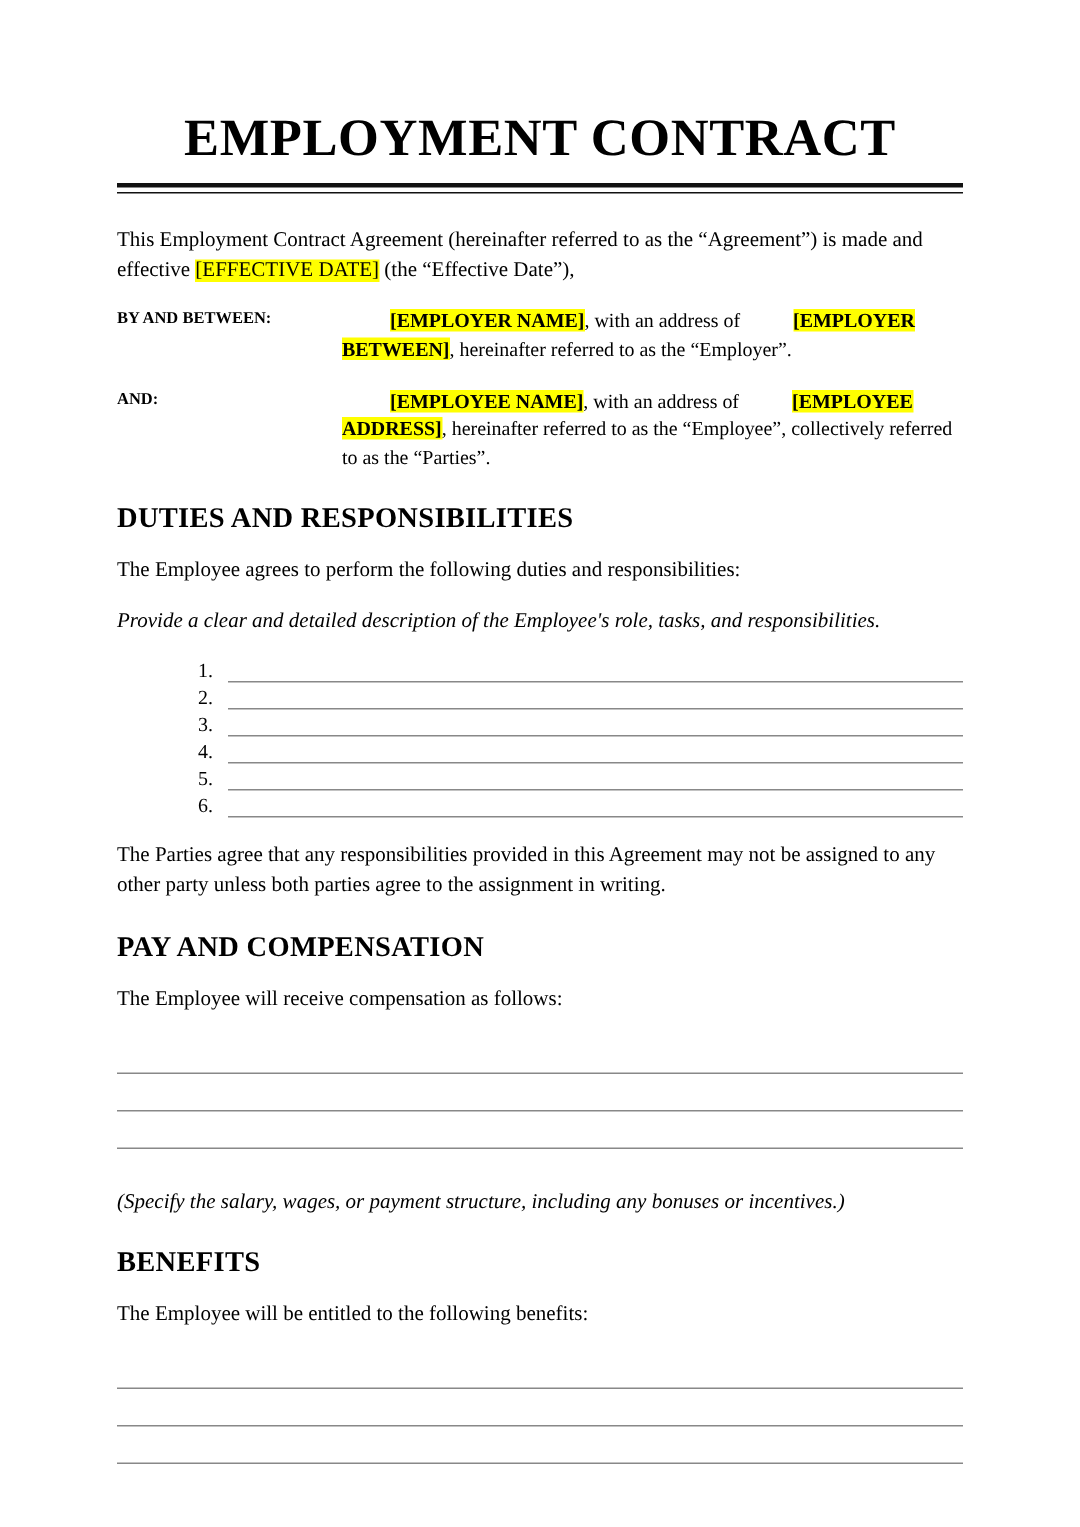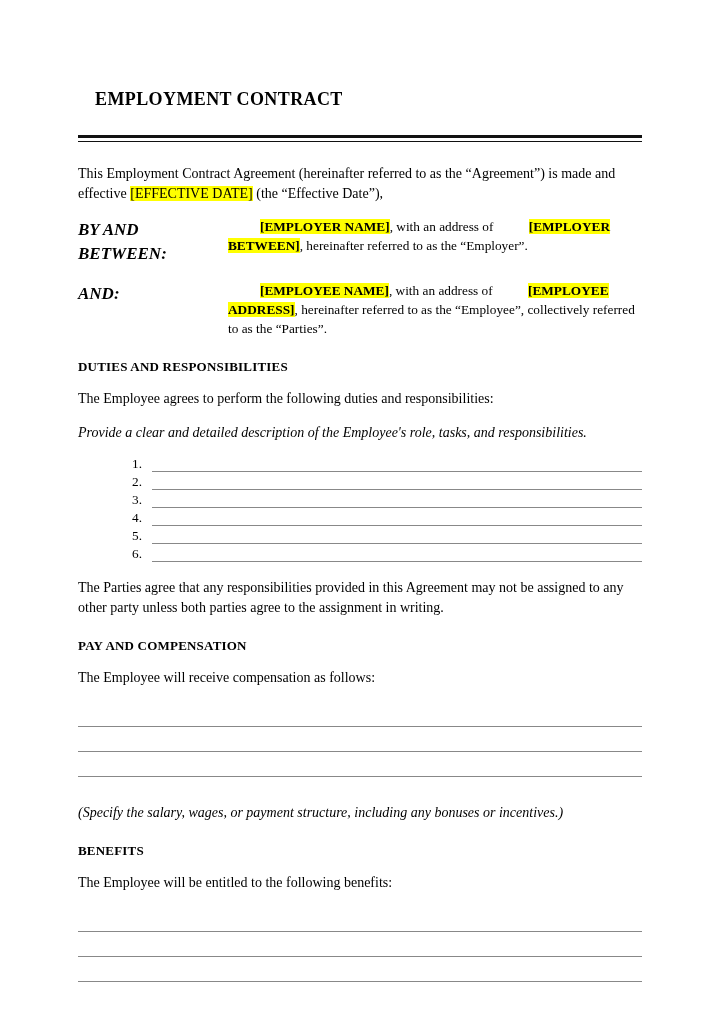"EMPLOYMENT CONTRACT" .doc-title { font-size: 18px -> 35px; margin: 17px -> 0; text-align: left -> center }
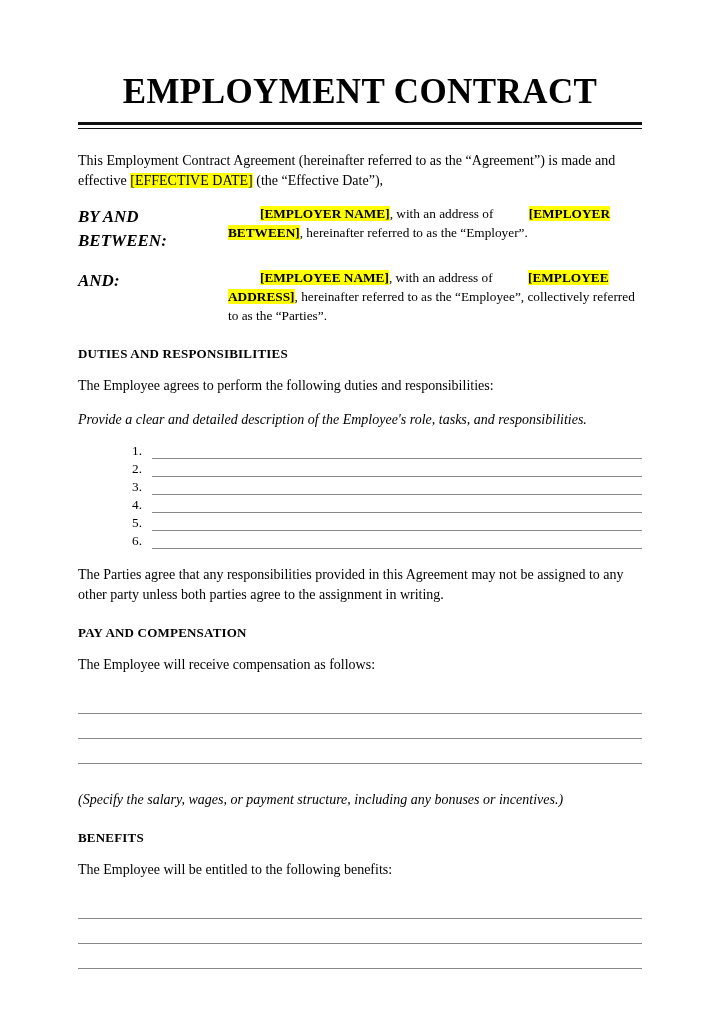"BY AND BETWEEN:" .party-label { font-size: 17px -> 11px; font-style: italic -> none }
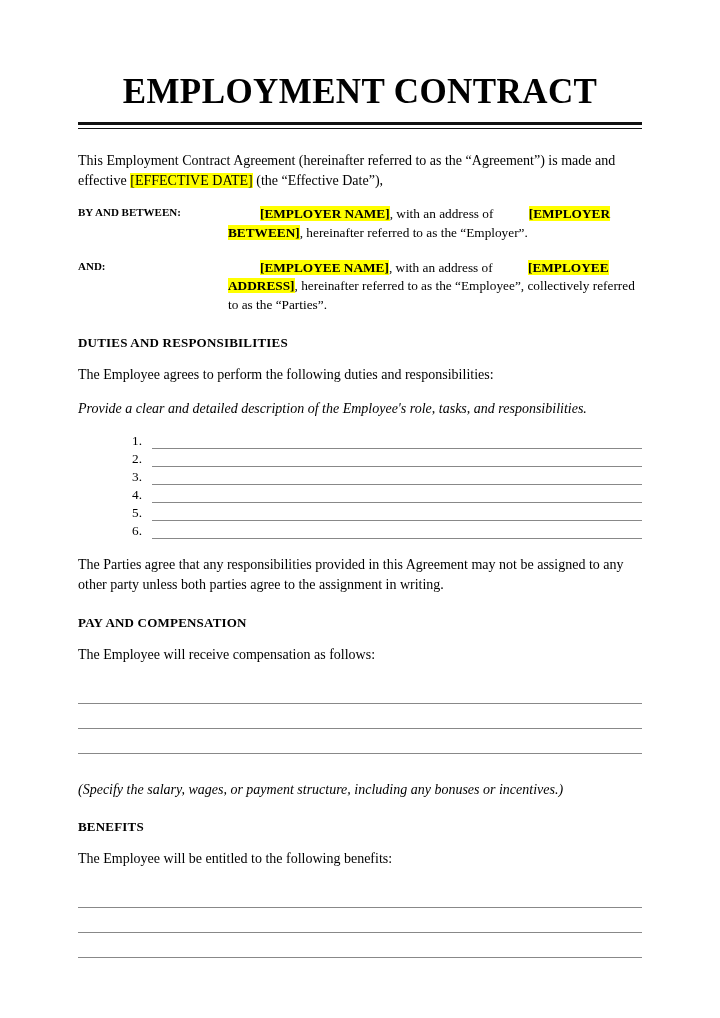"DUTIES AND RESPONSIBILITIES" h2.section { font-size: 13px -> 19px }
